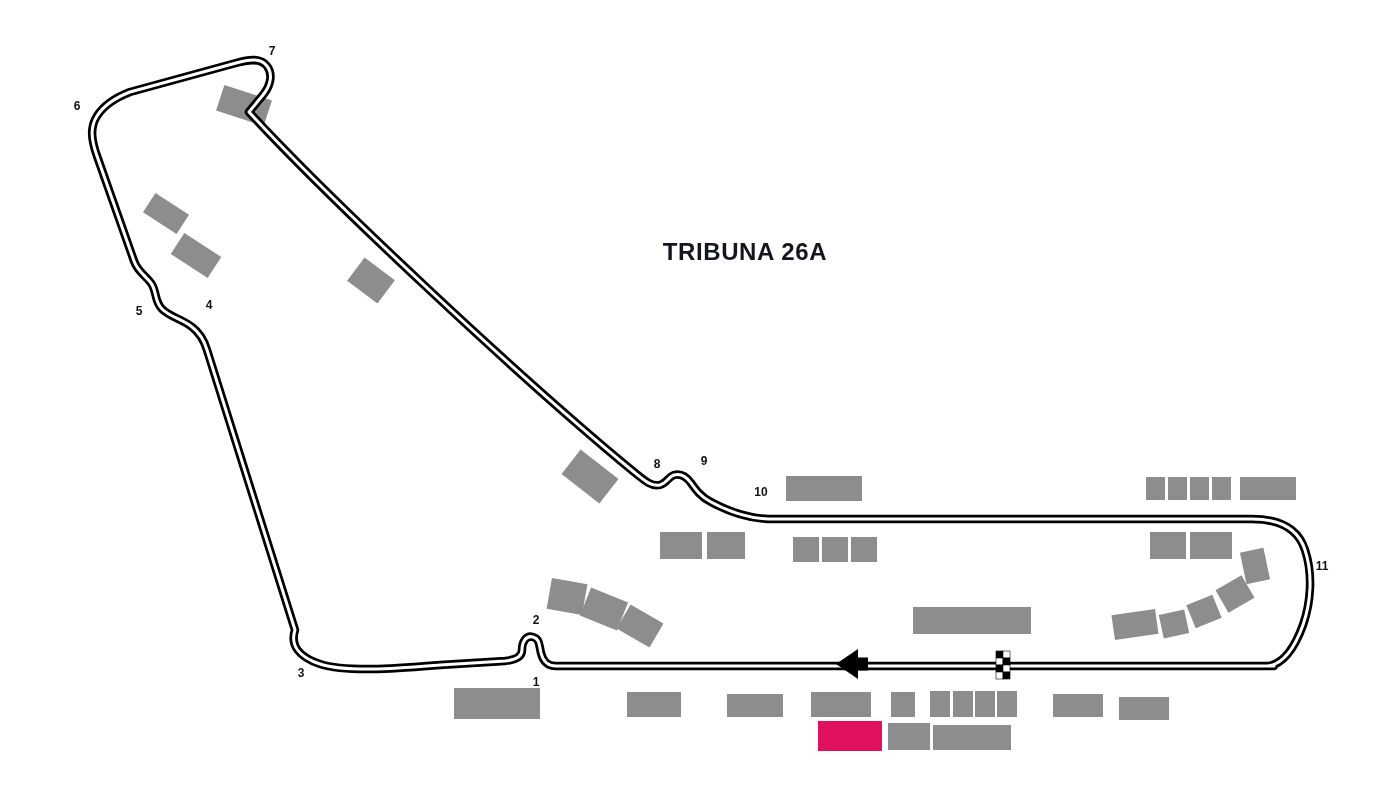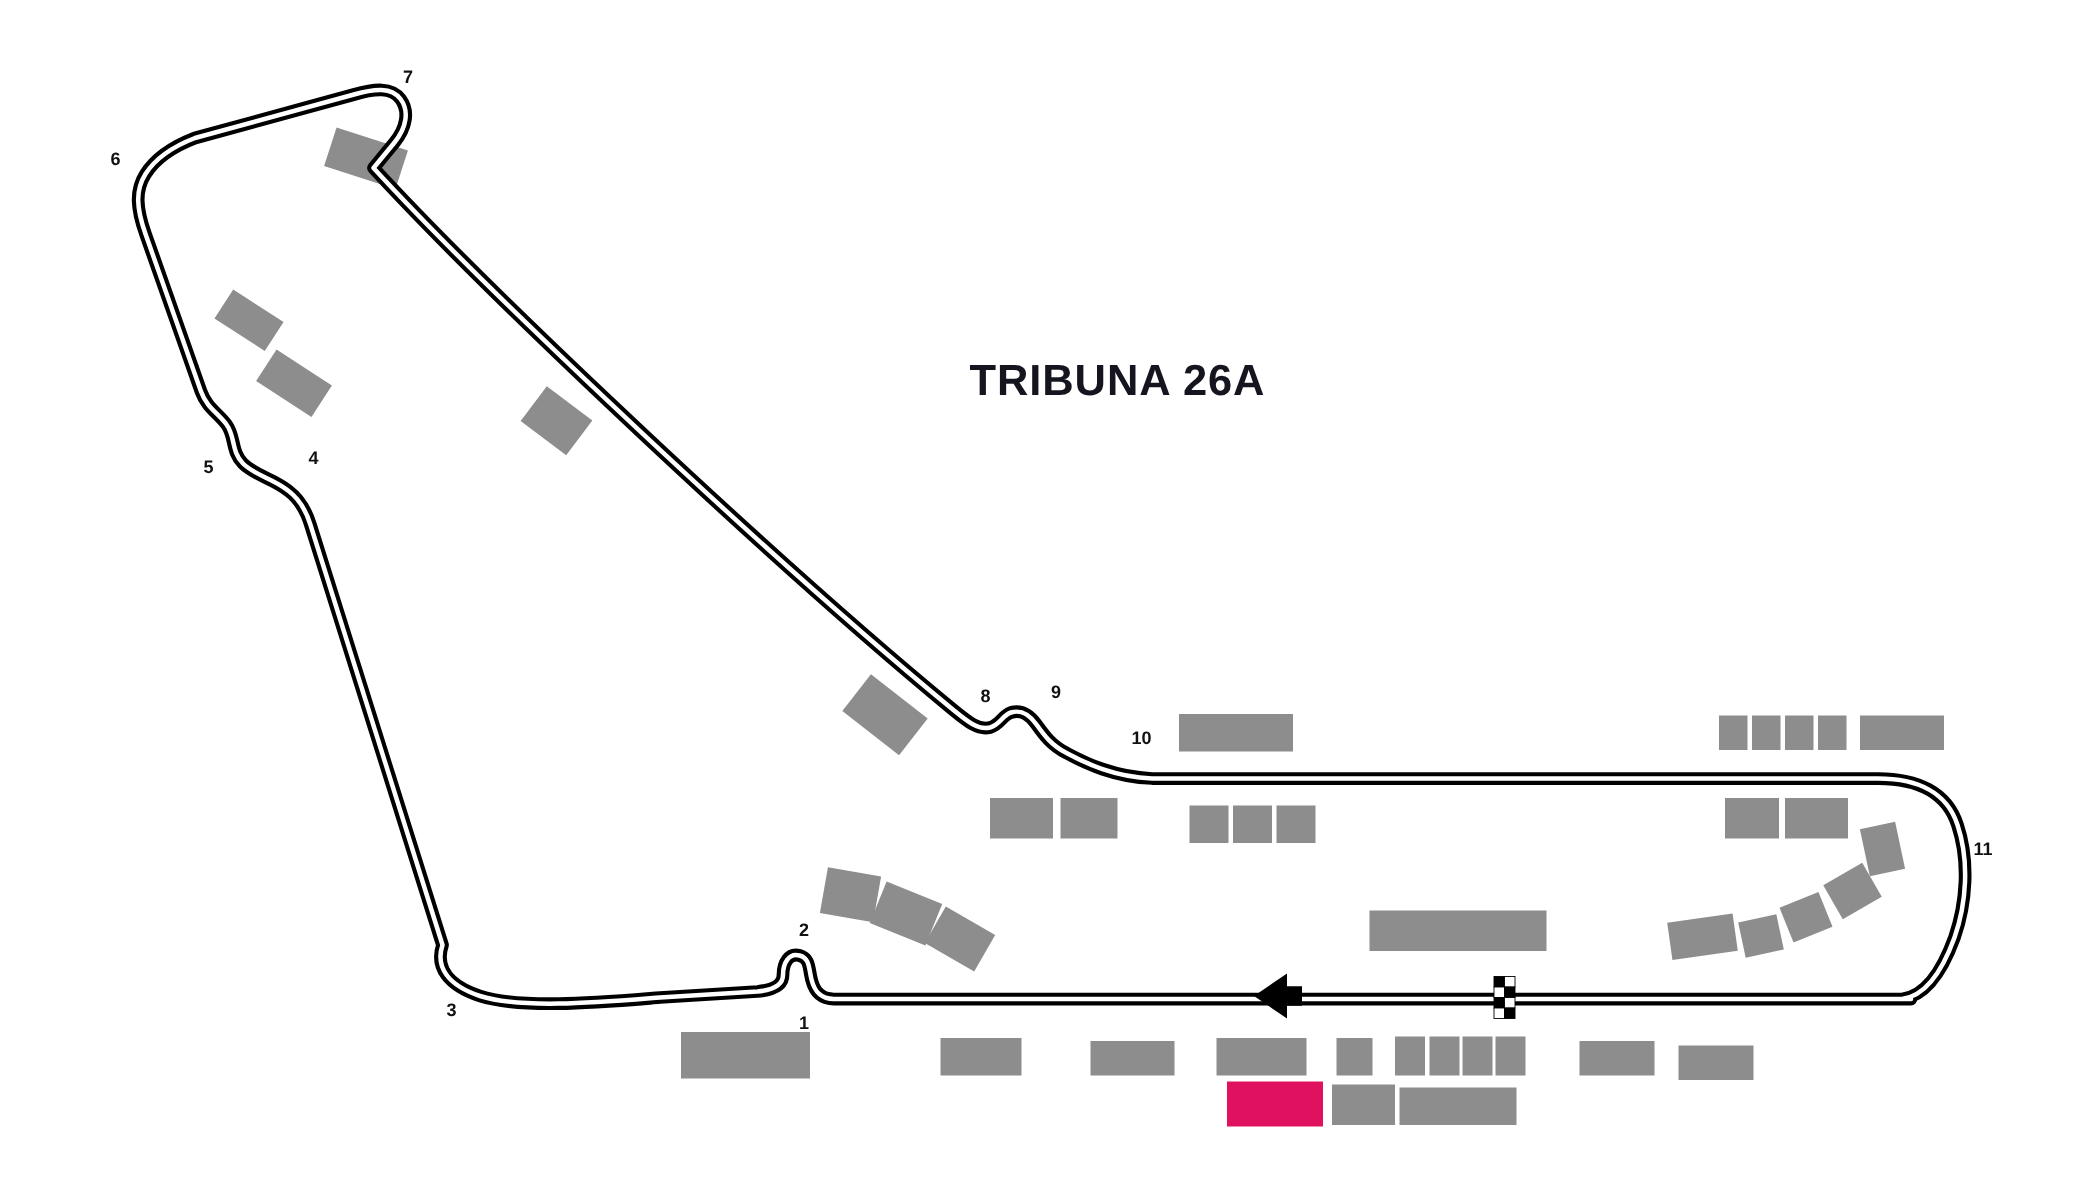"TRIBUNA 26A" .grandstand-title { font-size: 29px -> 24px }
